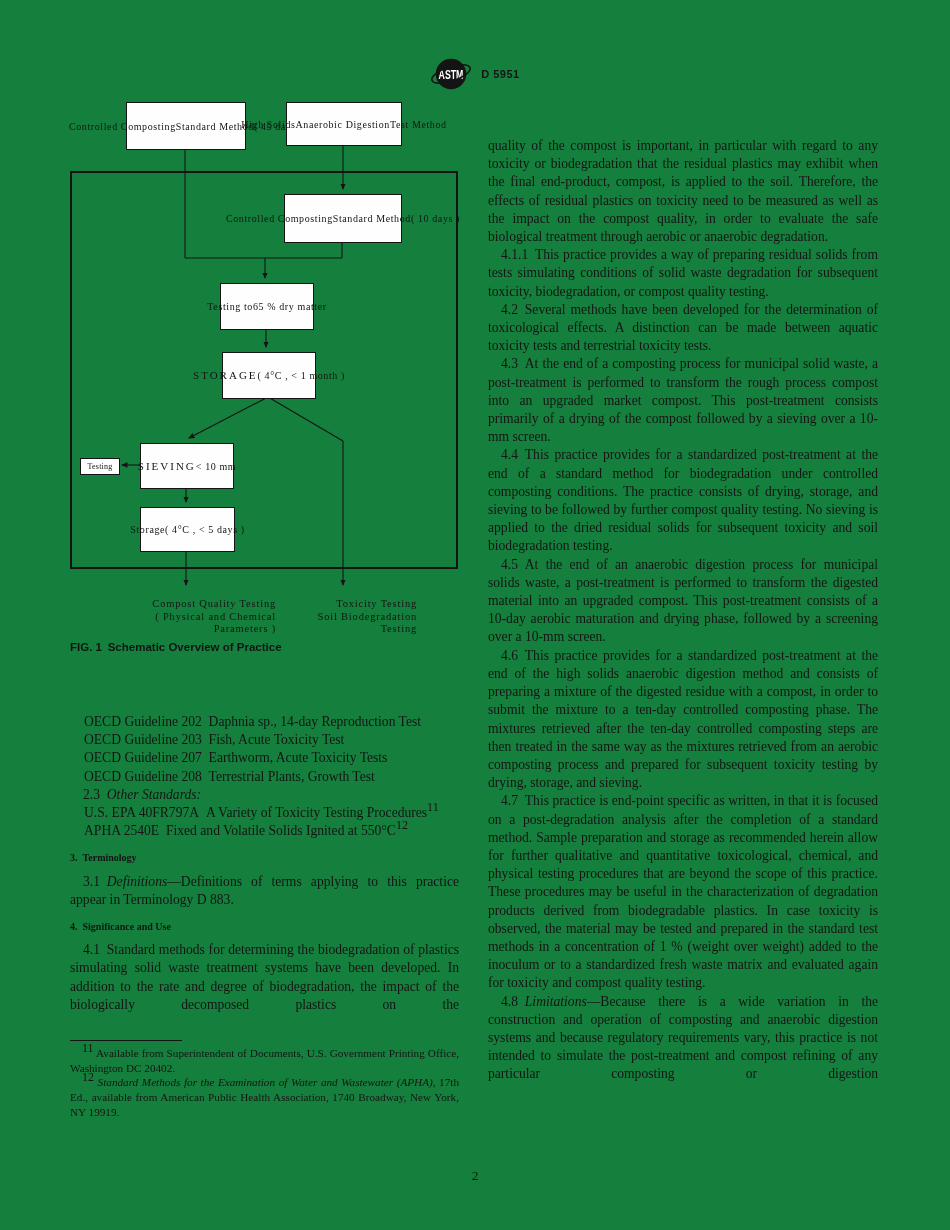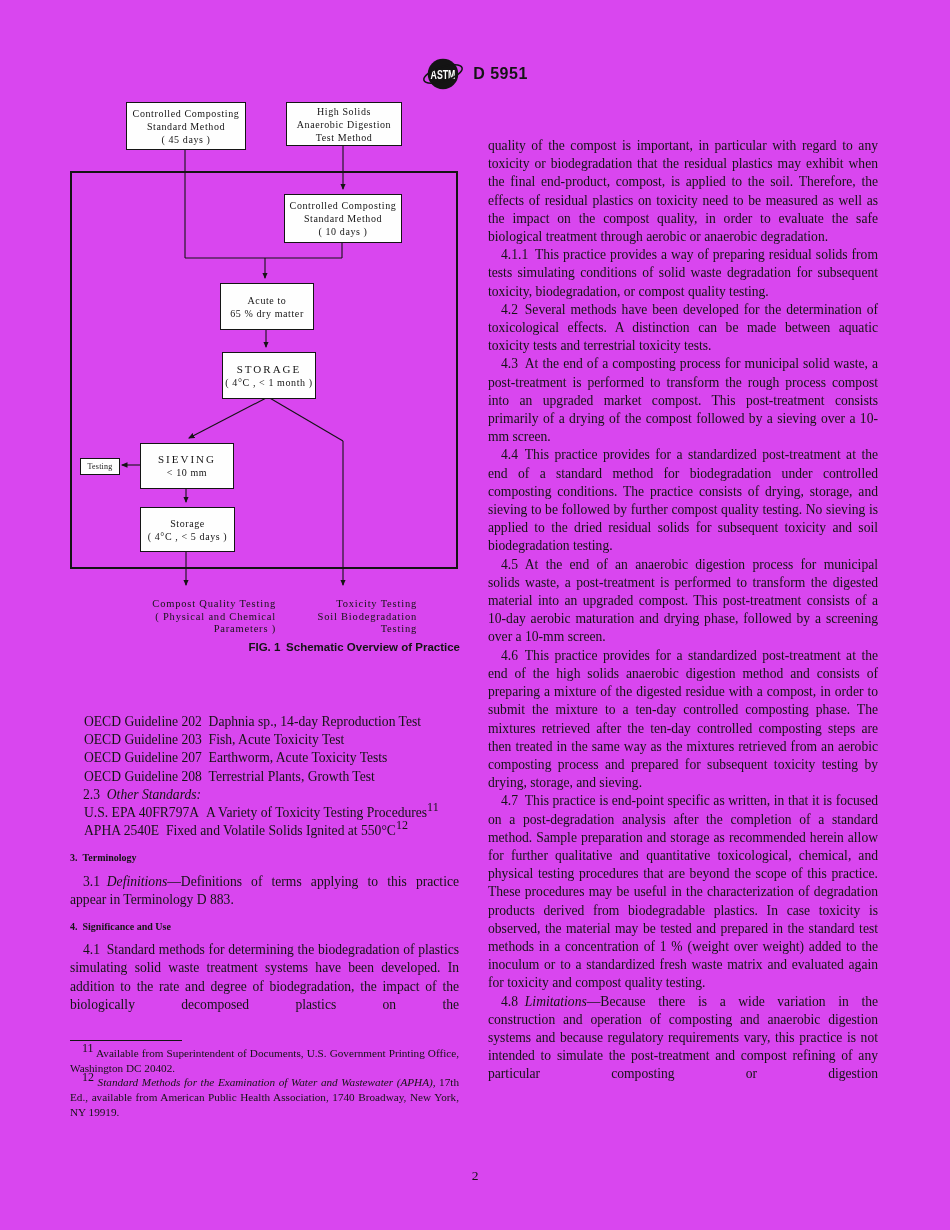"ASTM" .page { background: #d946ef -> #15803d }
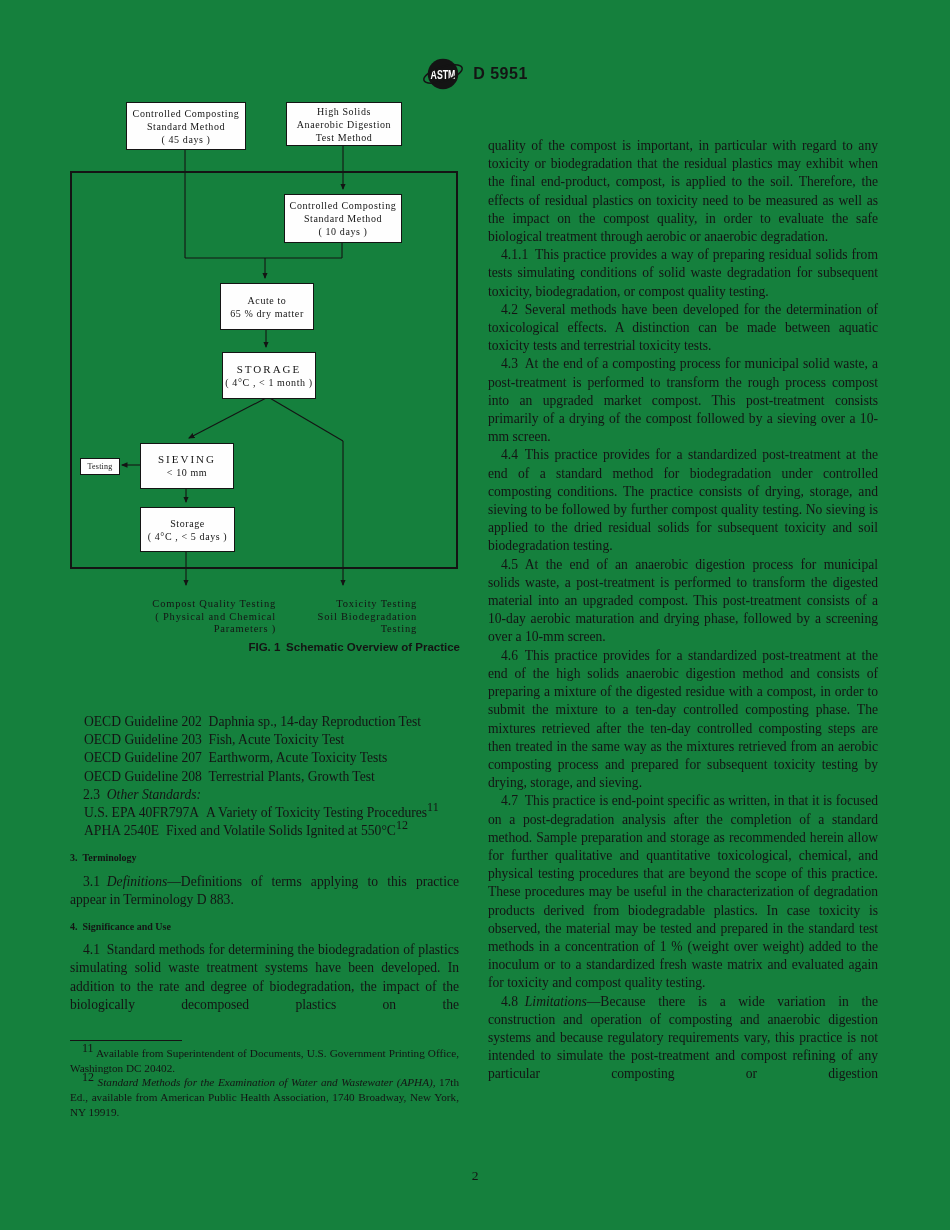"D 5951" .docnum { font-size: 16px -> 11px }
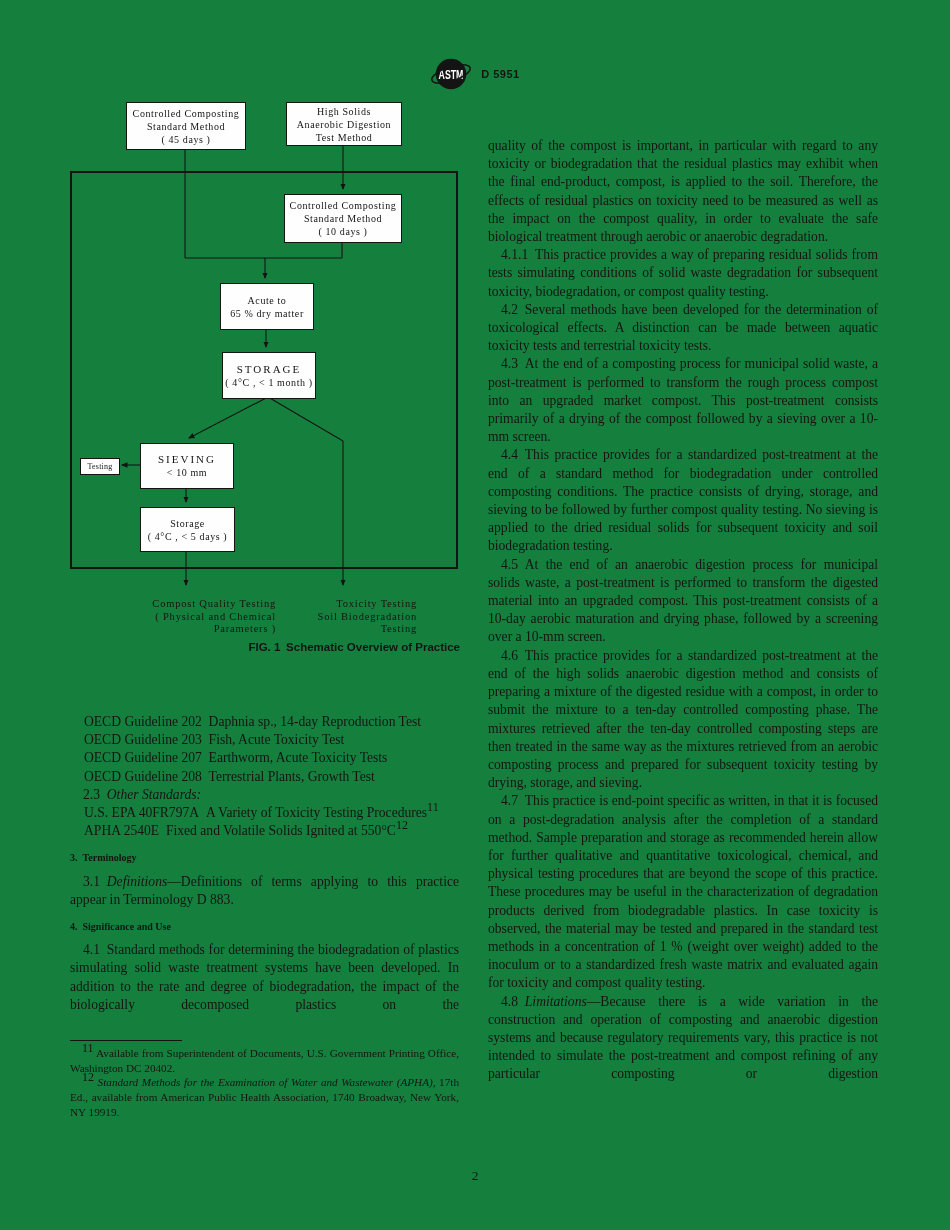"Controlled Composting" .fbox { flex-direction: column -> row }
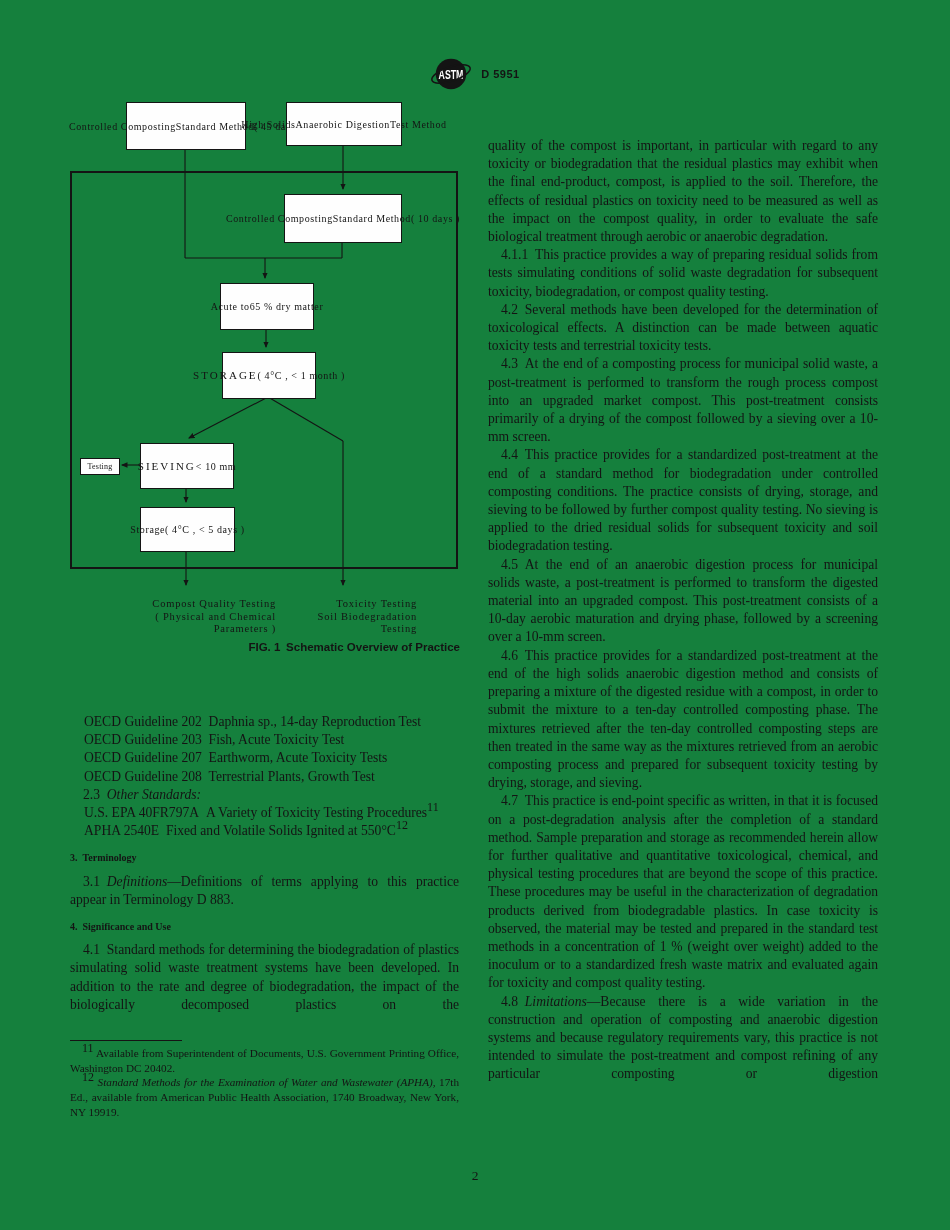"Acute to" div.fline { text: Acute -> Testing }
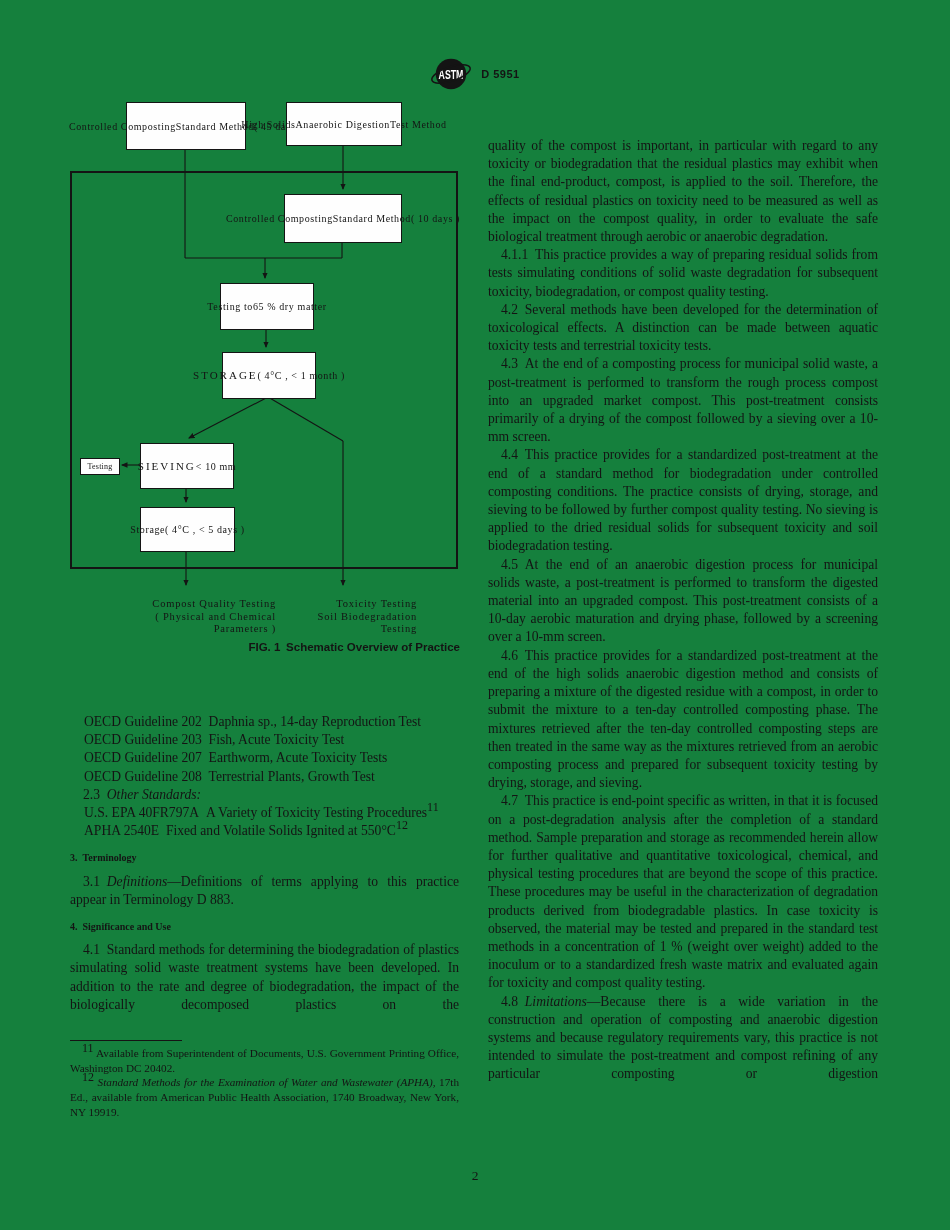"FIG. 1 Schematic Overview of" .figcap { text-align: right -> left }
